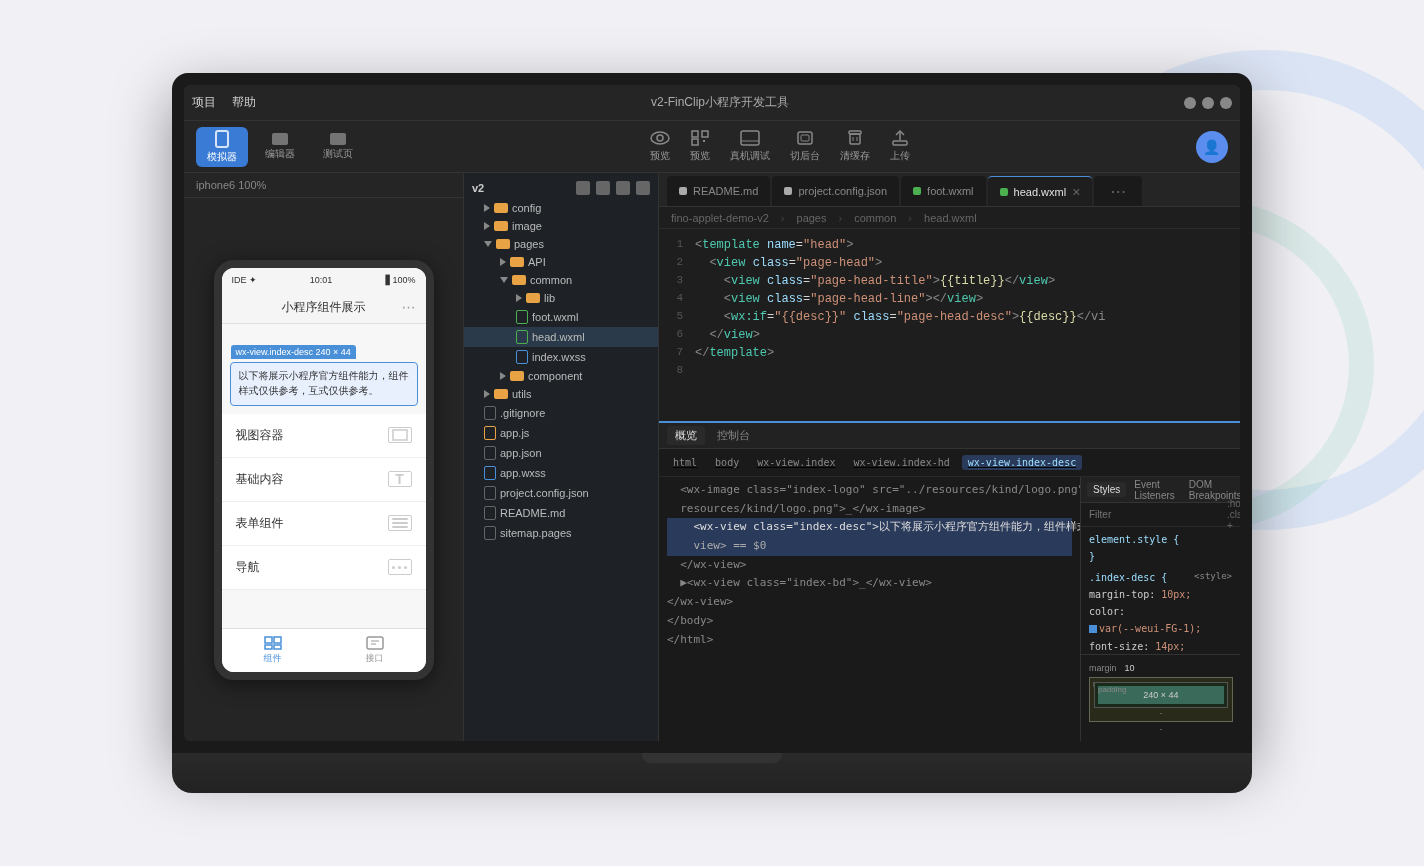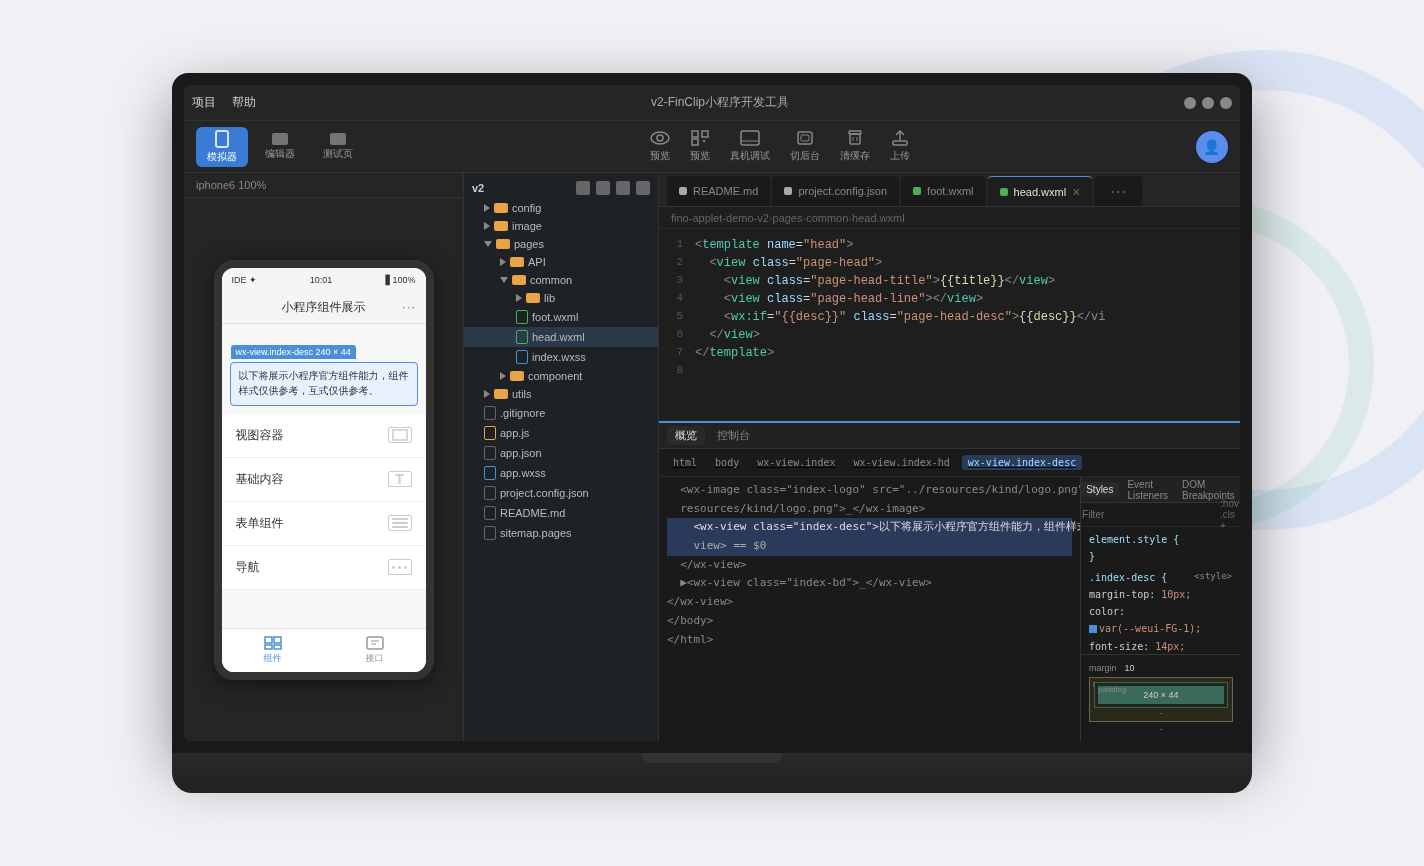"fino-applet-demo-v2" .breadcrumb { gap: 0 -> 12px }
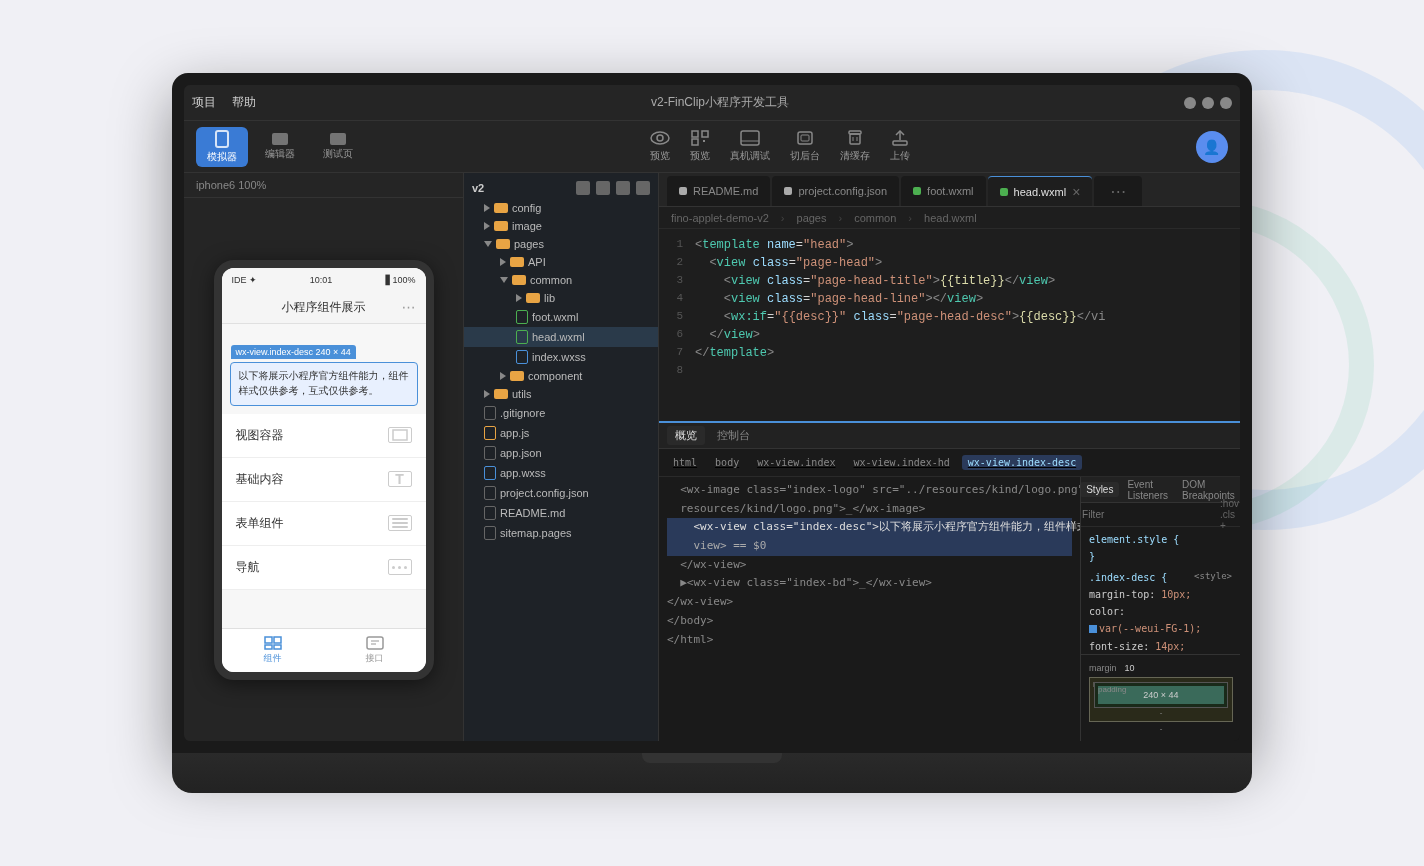"Styles" .styles-panel { align-items: center -> none }
